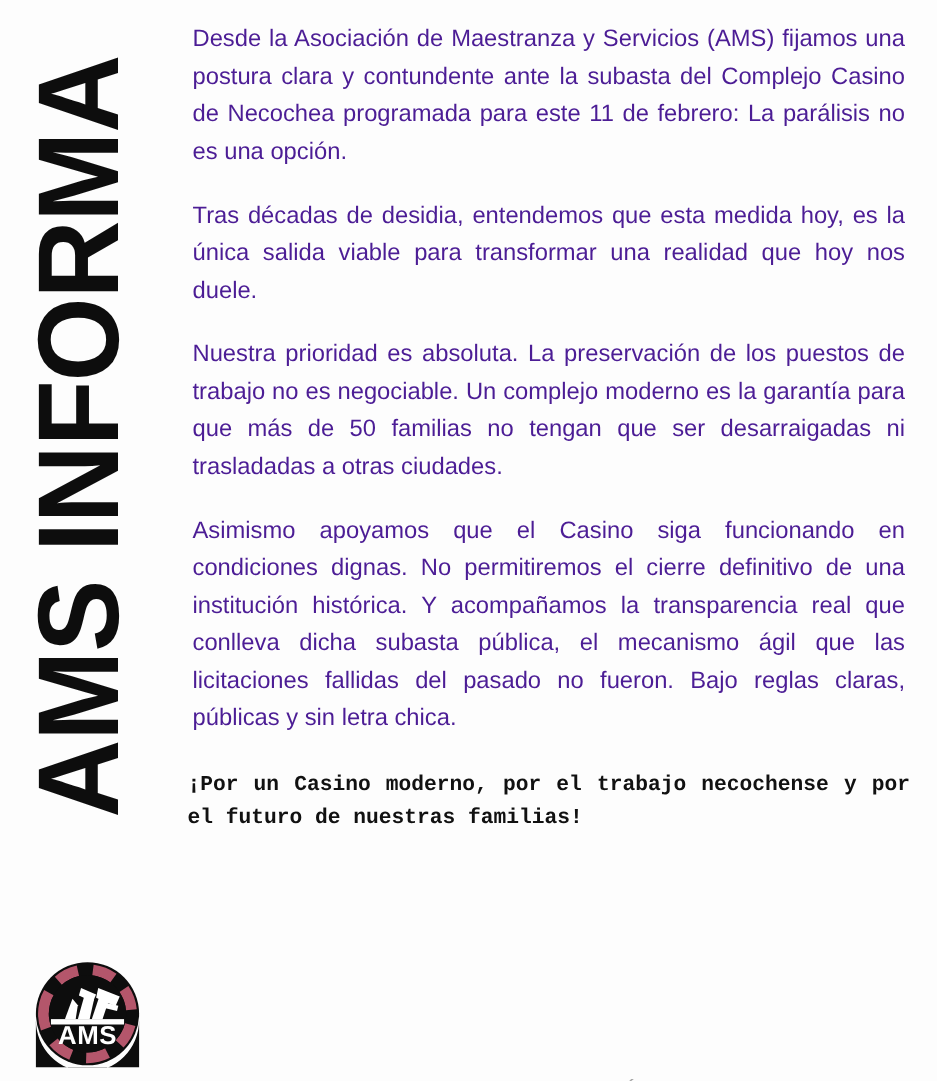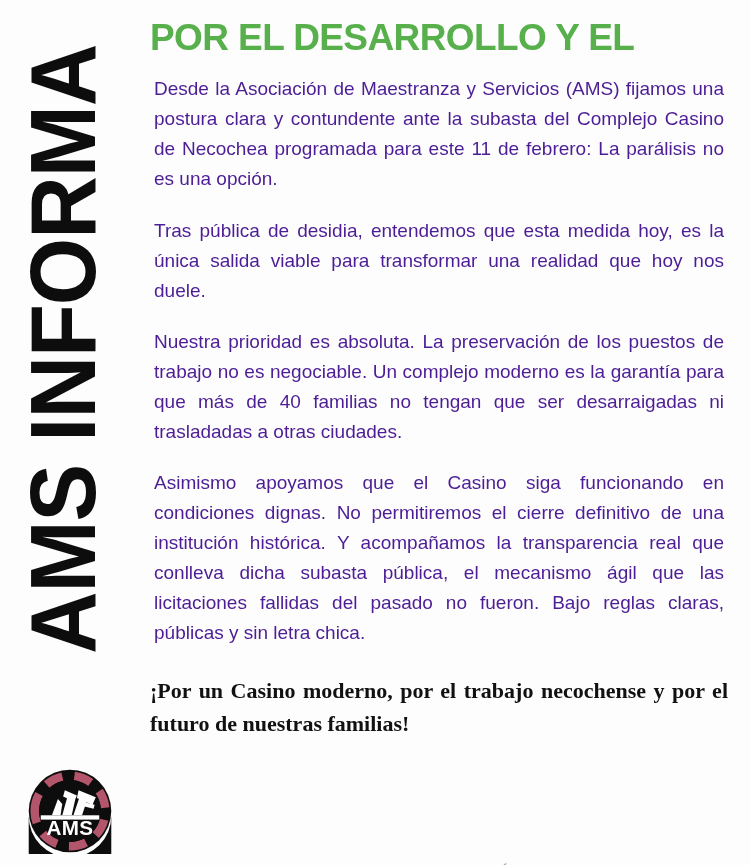"POR EL DESARROLLO Y EL" span.hl-line { html: <span>POR EL DESARROLLO Y EL</span> -> none }
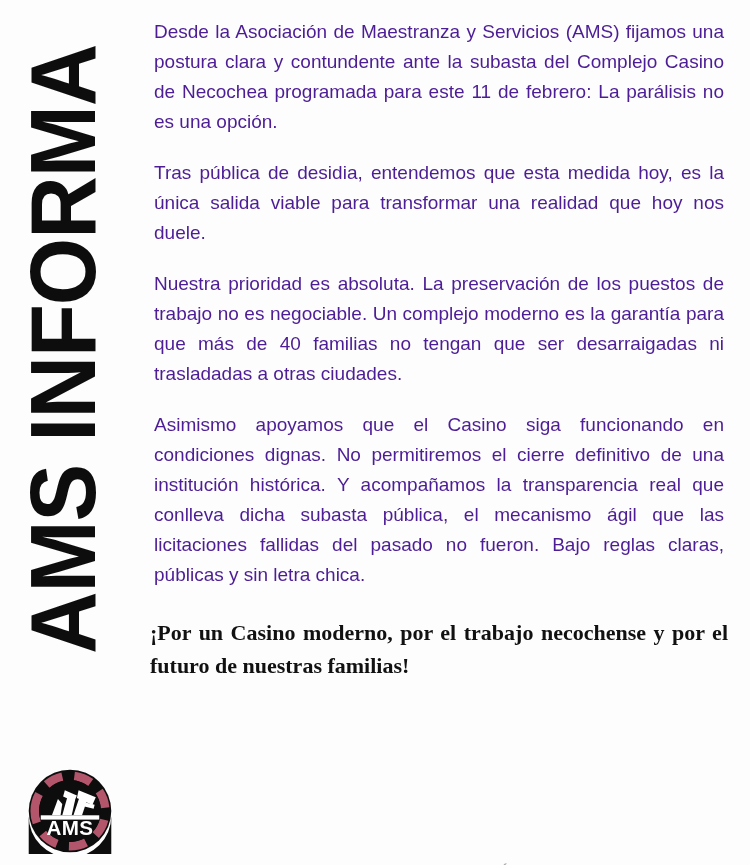"Tras pública de desidia, entendemos" p.body-par { text: pública -> décadas }
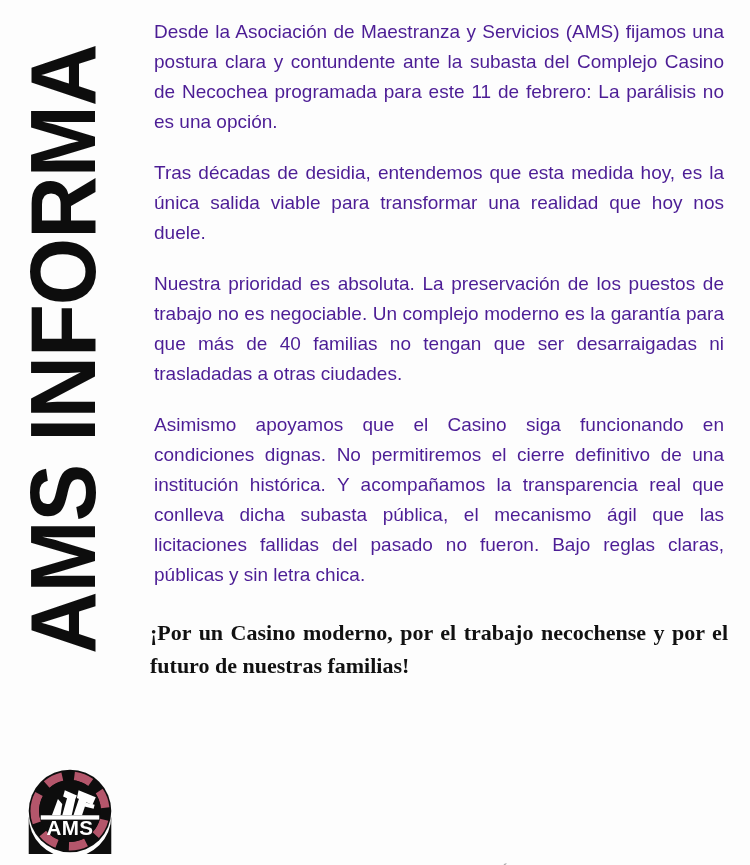"Nuestra prioridad es absoluta. La" p.body-par { text: 40 -> 50 }
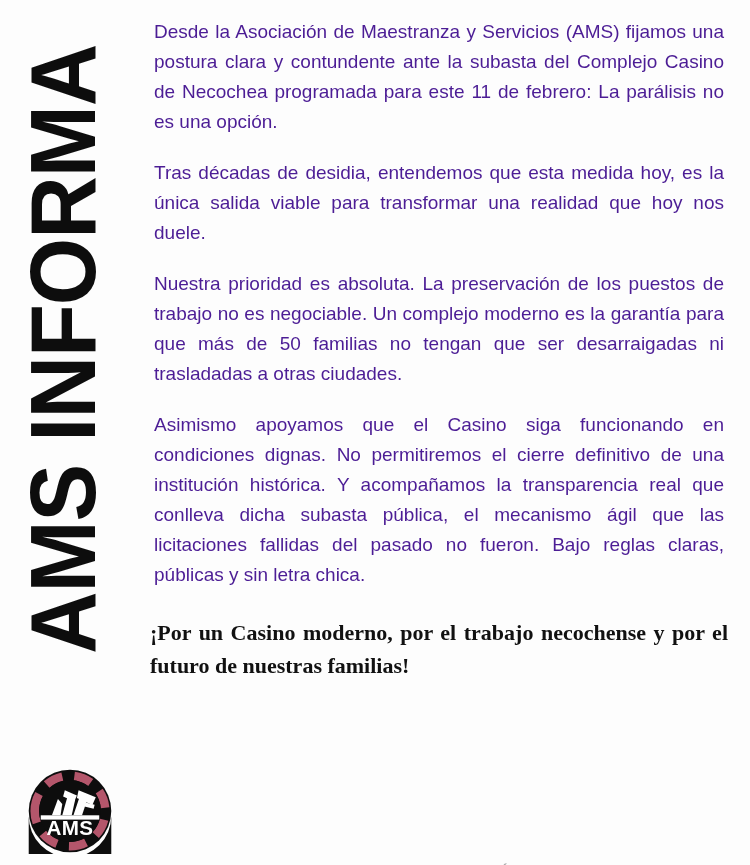"¡Por un Casino moderno, por" #closing { font-family: Liberation Serif, serif -> Liberation Mono, monospace; font-size: 22px -> 17px }
